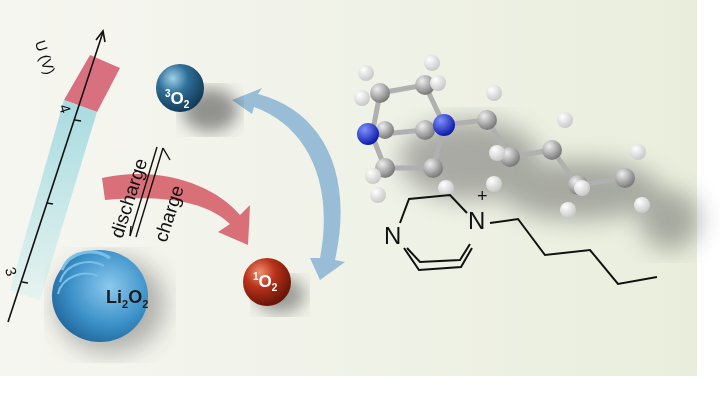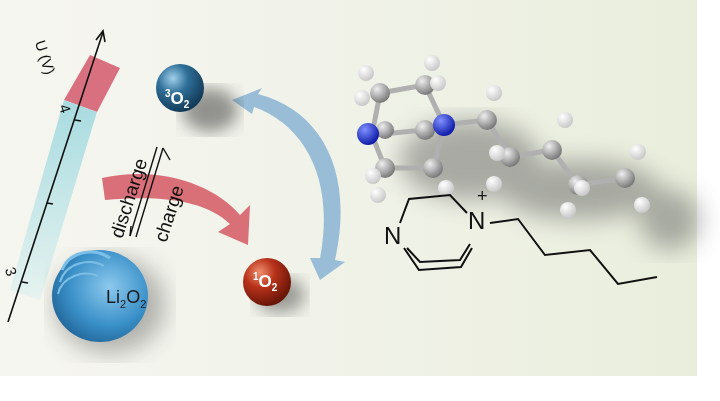"Li2O2" div.lbl { font-weight: normal -> bold }
